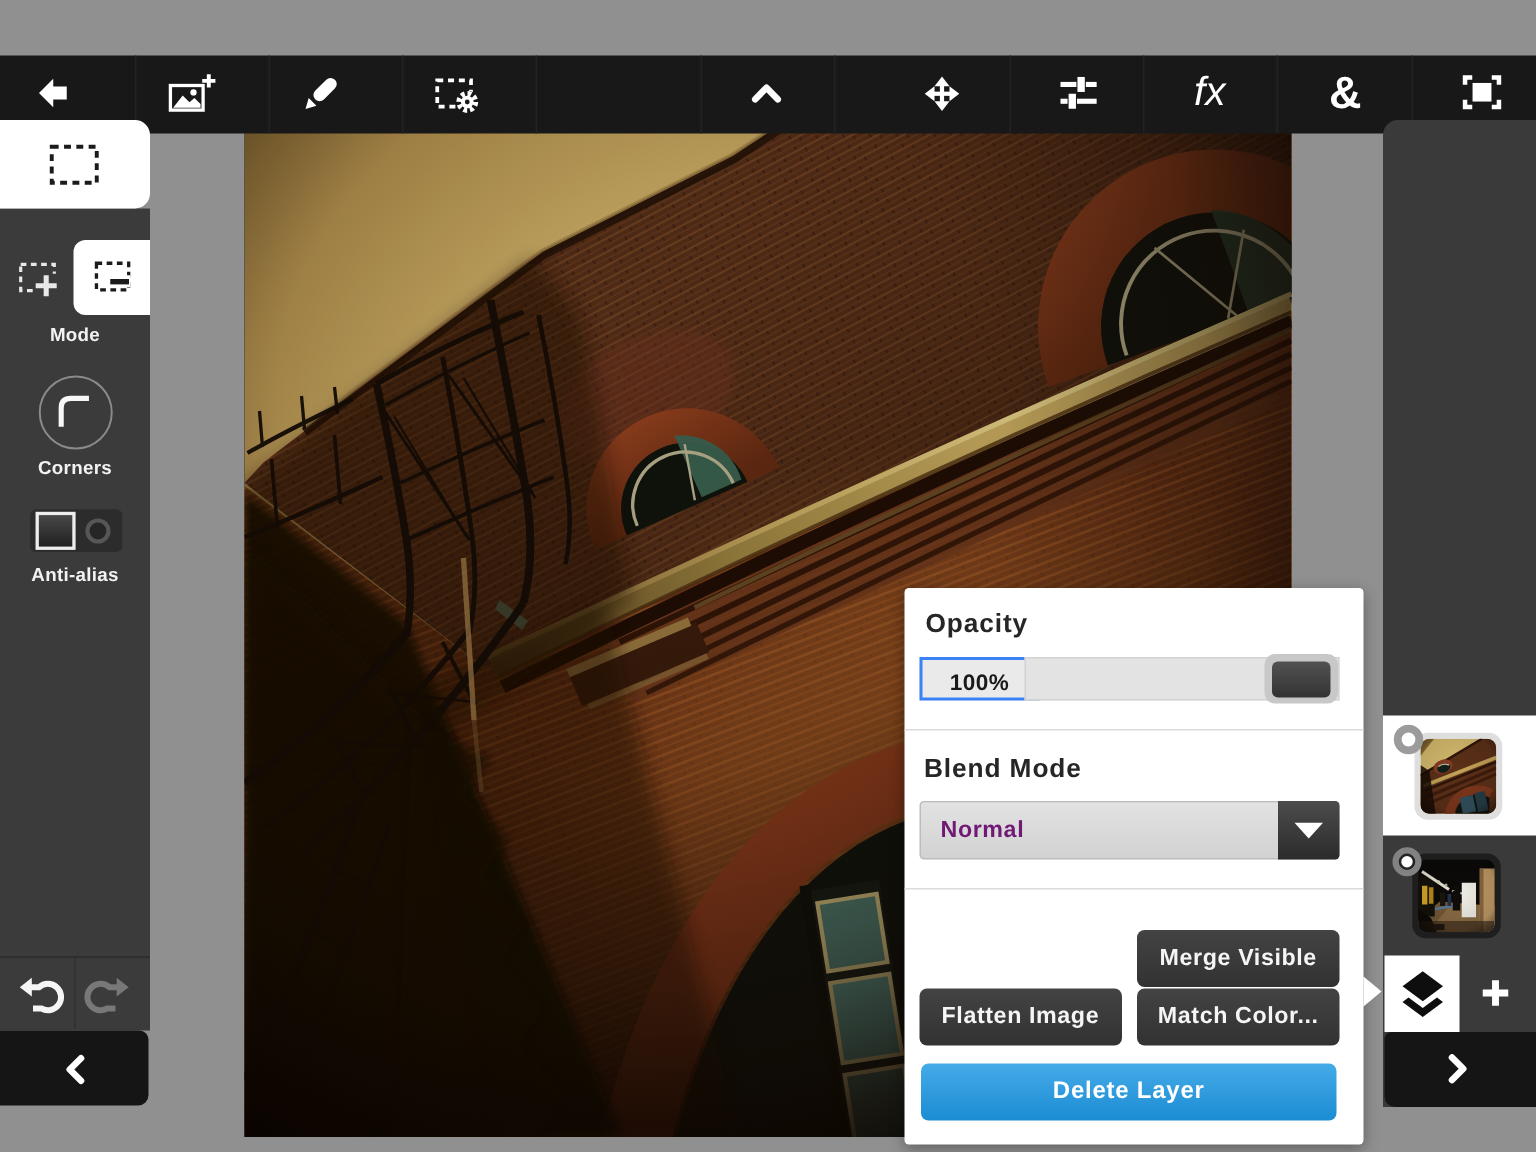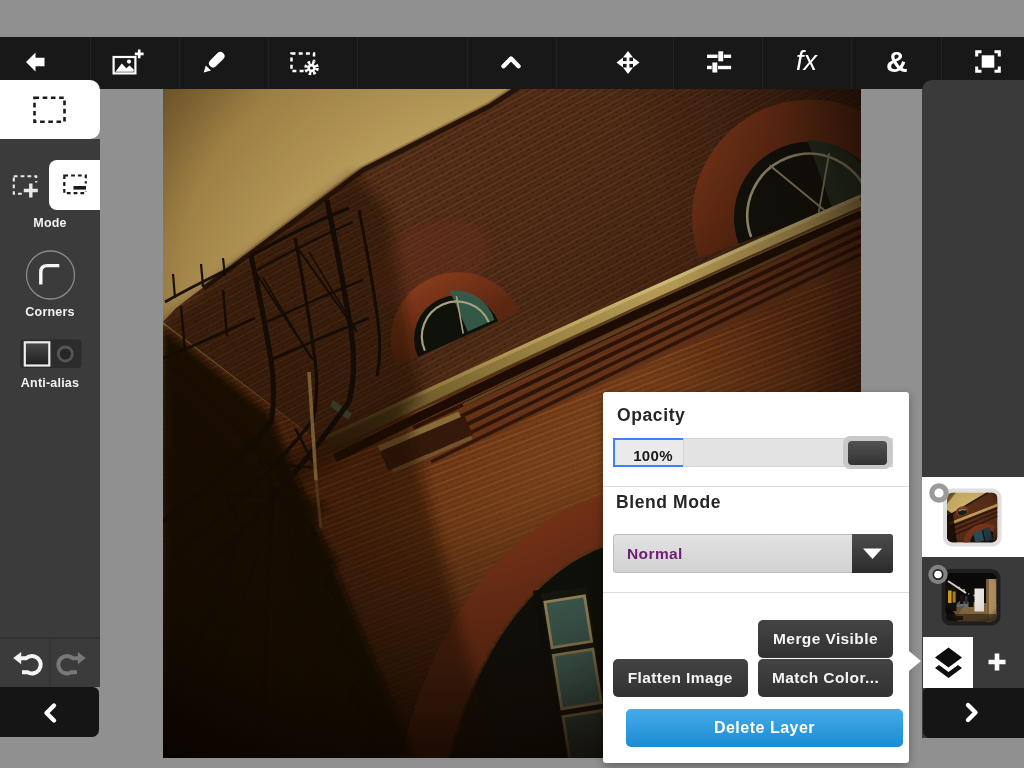"Blend Mode" div.hd { top: 100px -> 110px }
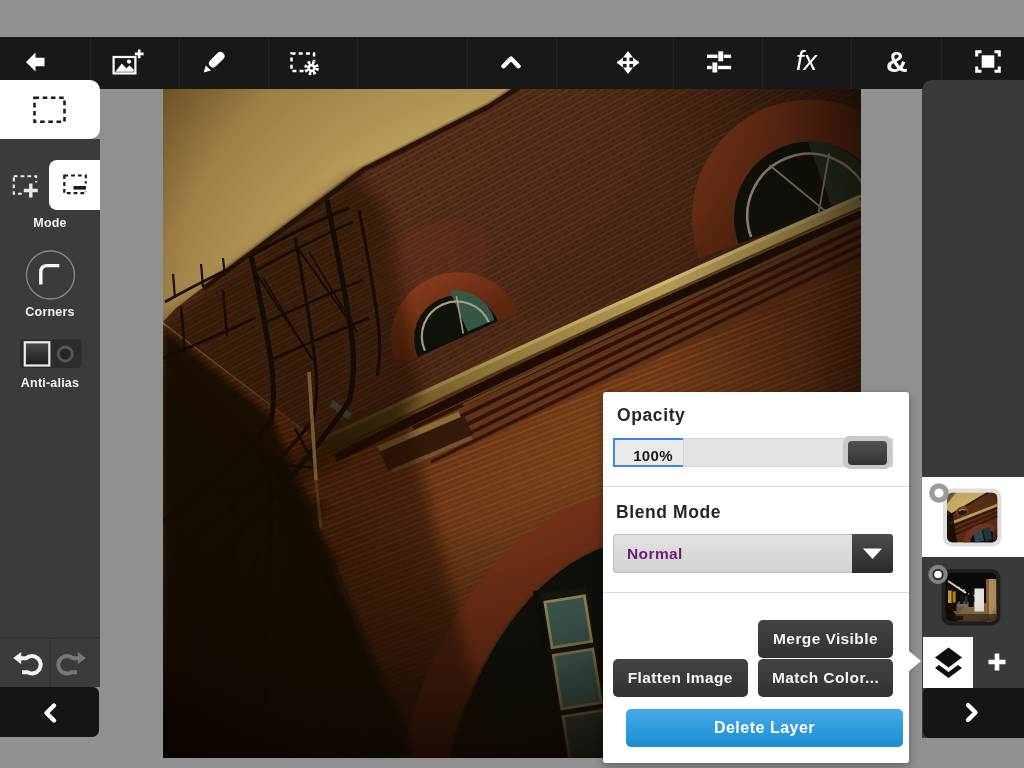"Delete Layer" #pb-blue { left: 23px -> 11px }
